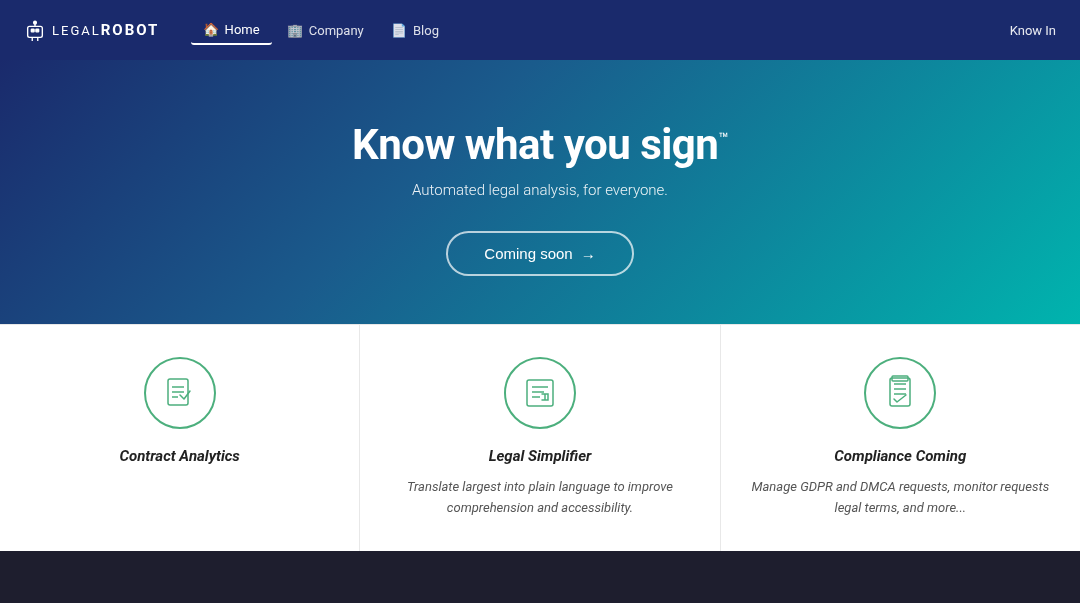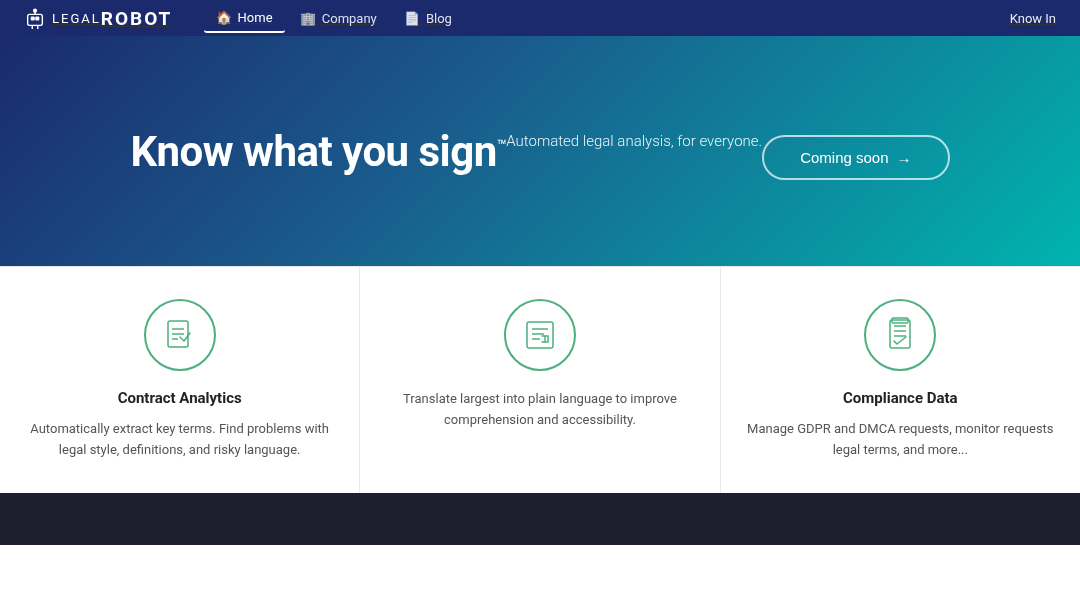"LEGAL" .navbar { height: 36px -> 60px; text-decoration: underline -> none }
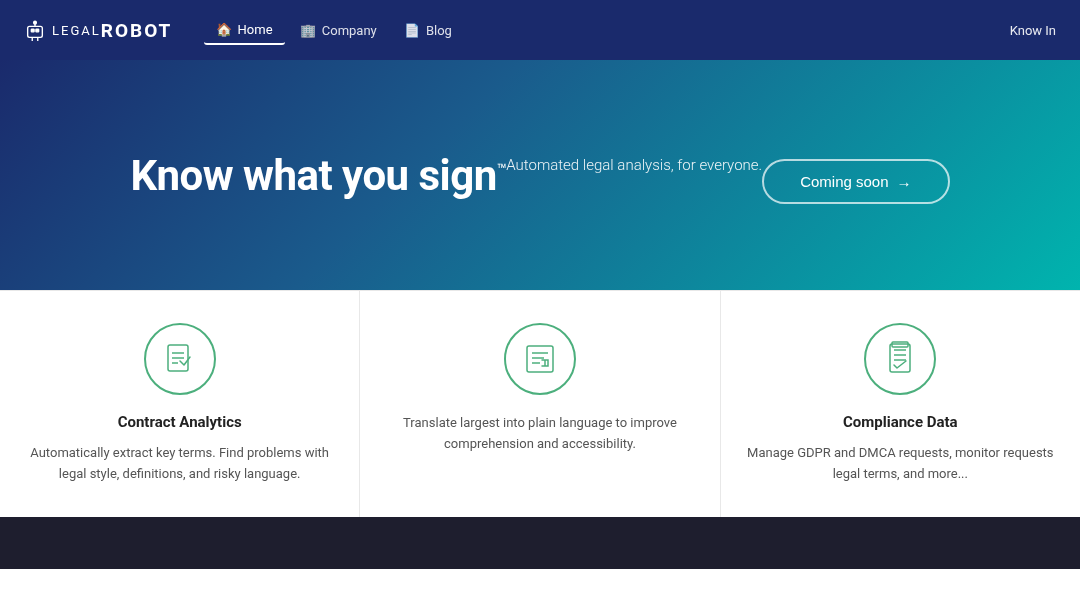"ROBOT" .brand-robot { font-size: 19px -> 15px }
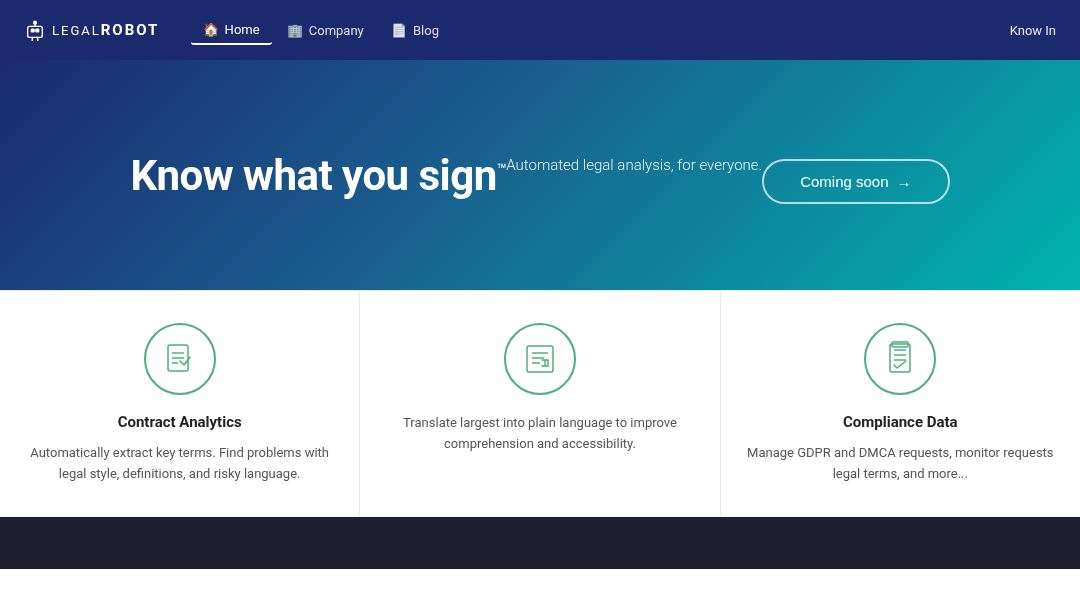"Know what you sign™" .hero { flex-direction: row -> column }
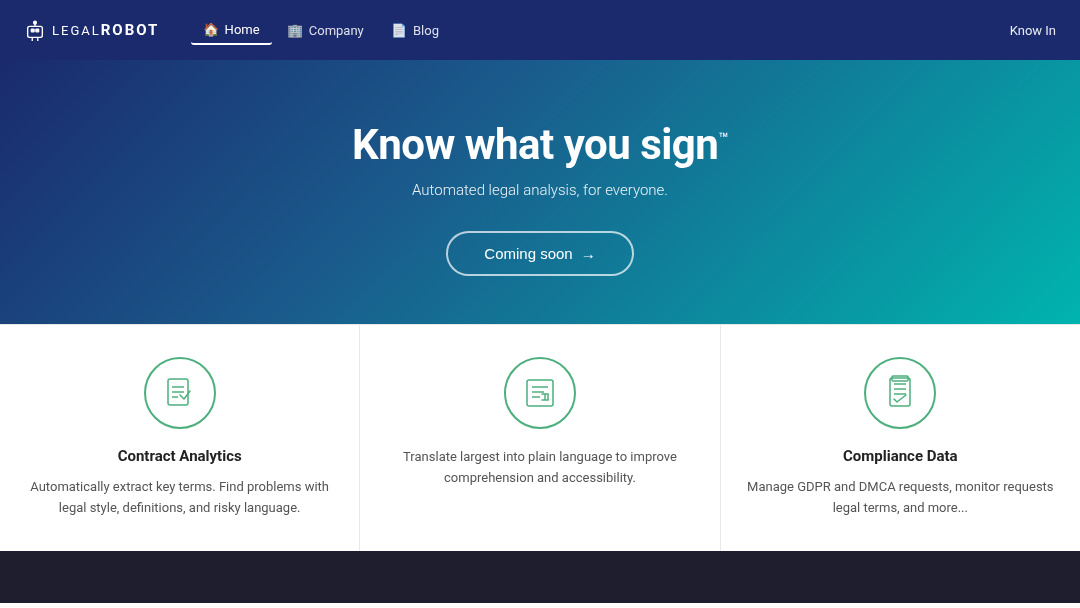"Contract Analytics" .feature-card { font-style: none -> italic }
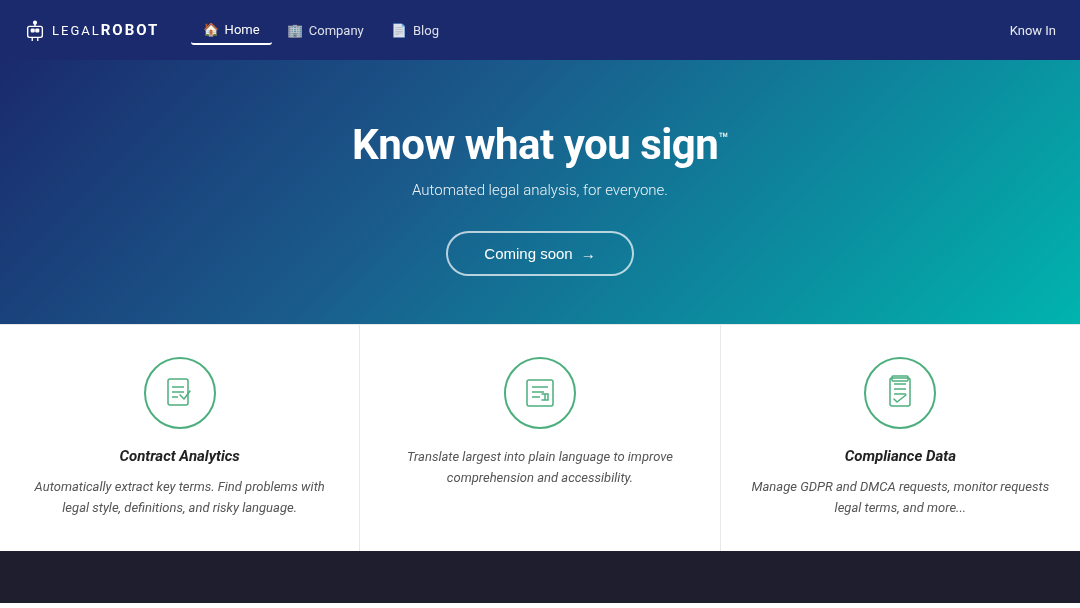"Legal Simplifier" h3.feature-title { html: none -> <h3>Legal Simplifier</h3> }
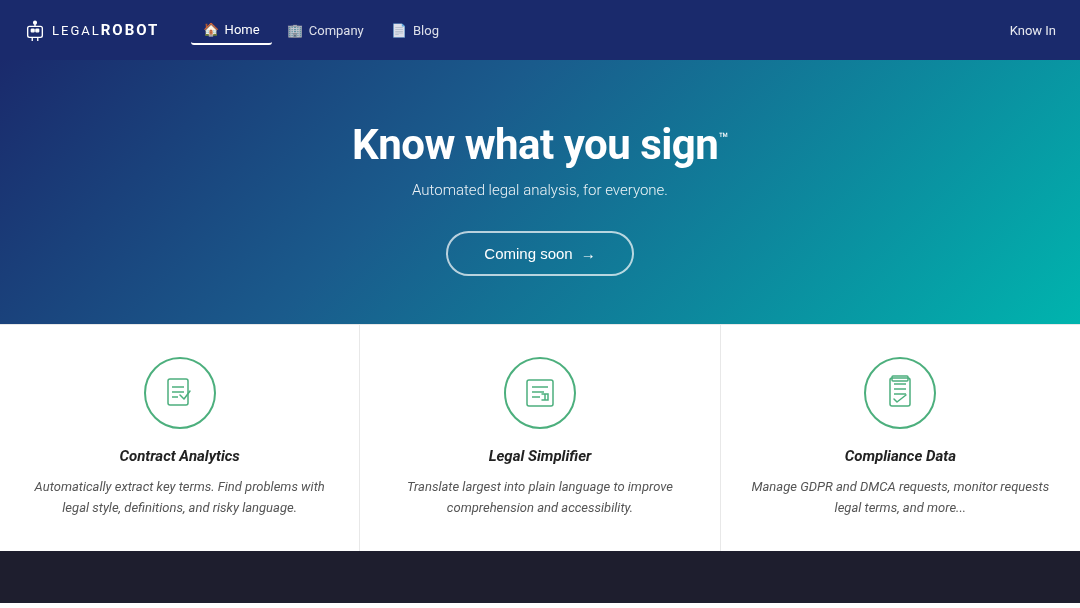"Compliance Data" h3.feature-title { text: Data -> Coming }
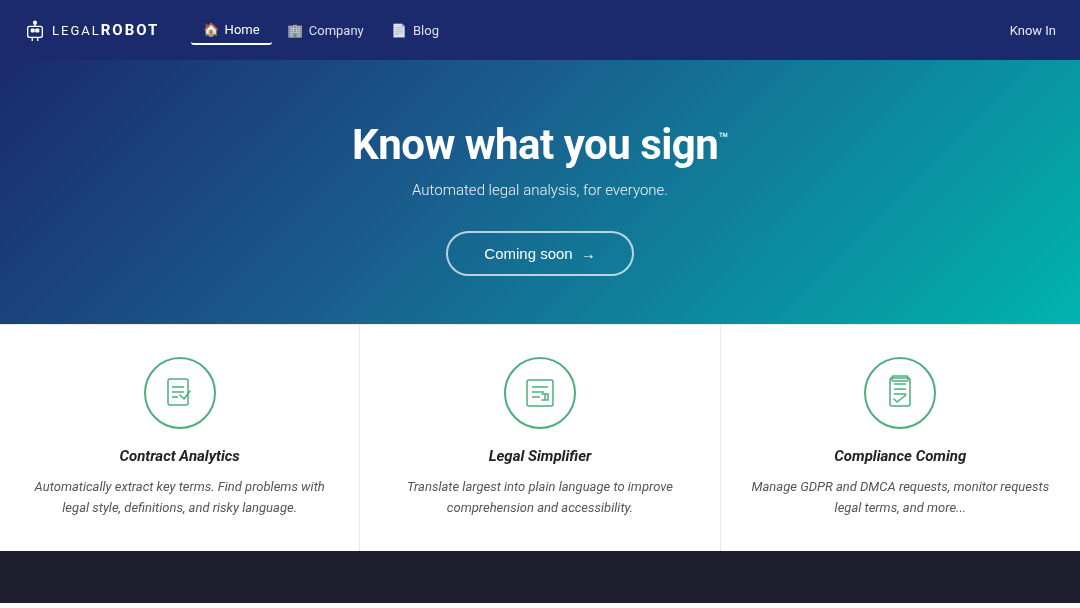"Automatically extract key terms. Find" p.feature-desc { html: <p>Automatically extract key terms. Find problems with legal style, definitions, and risky language.</p> -> none }
